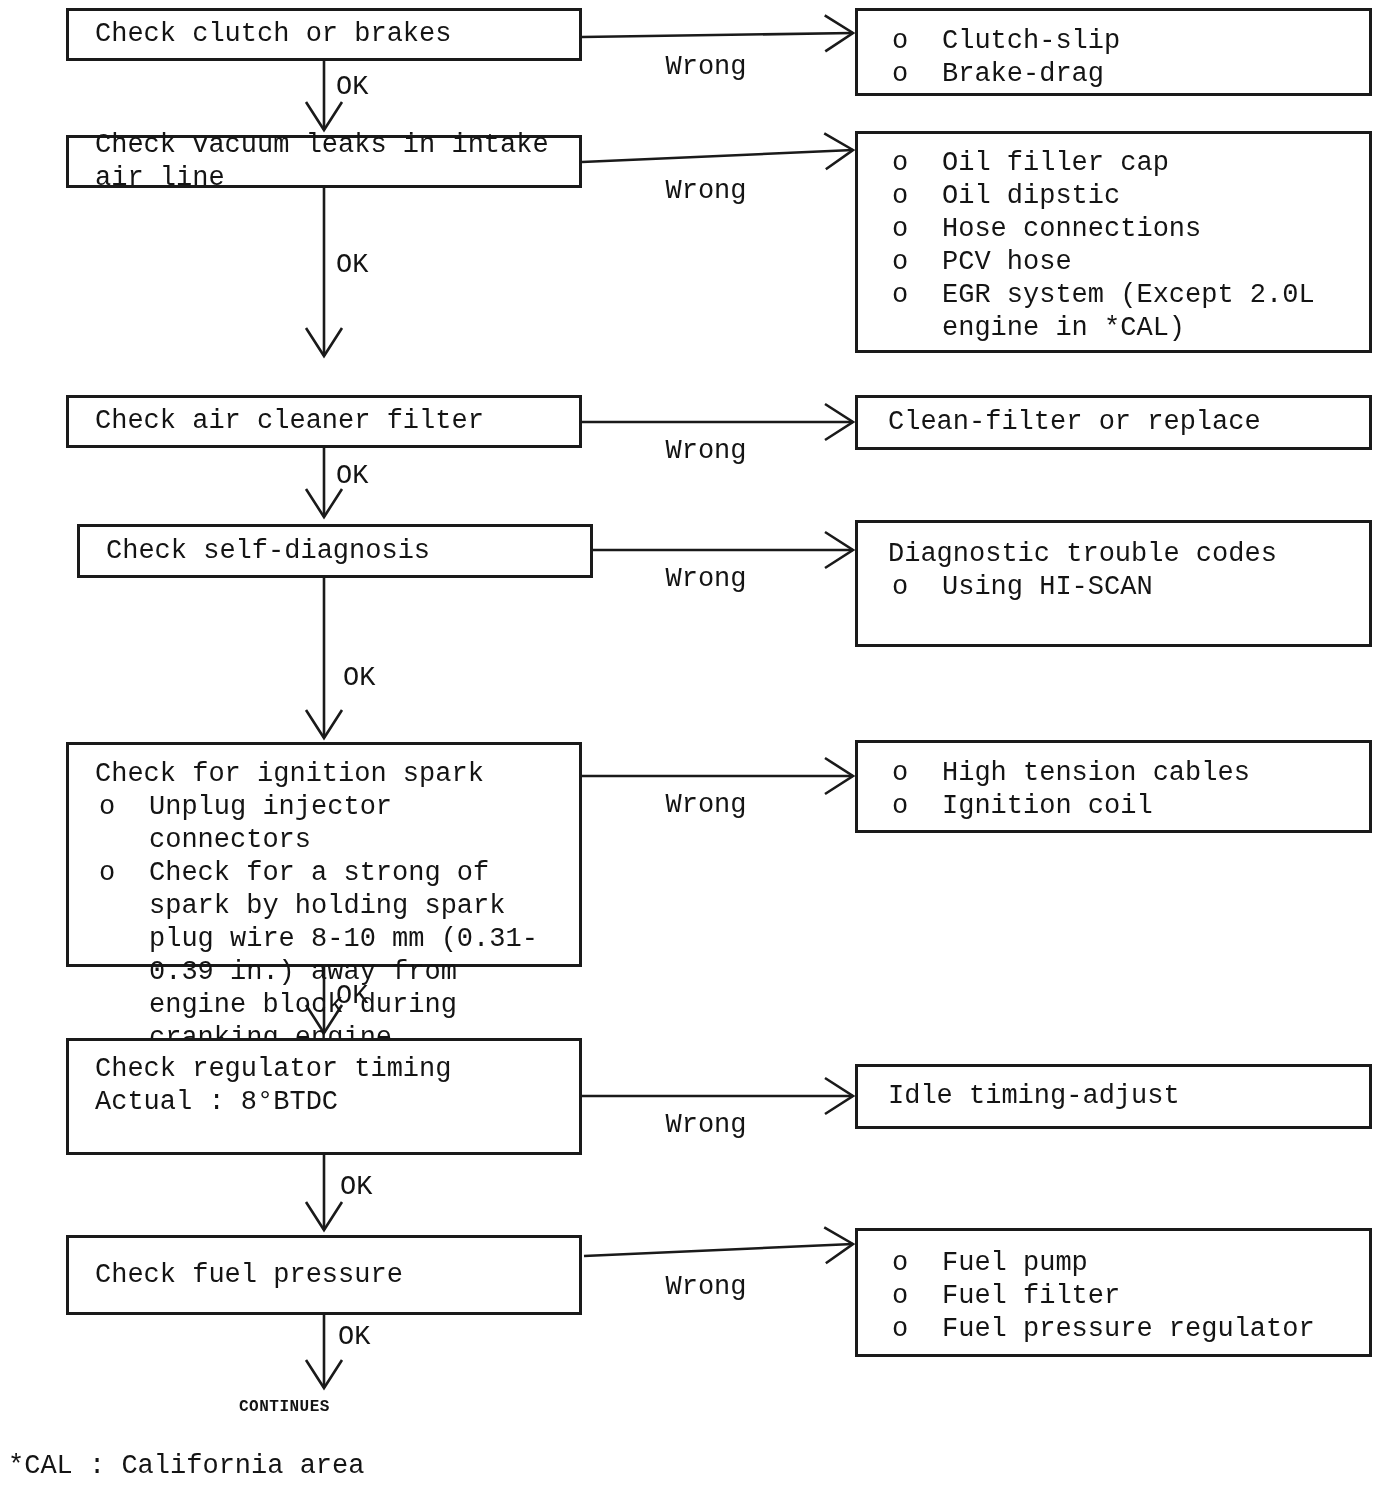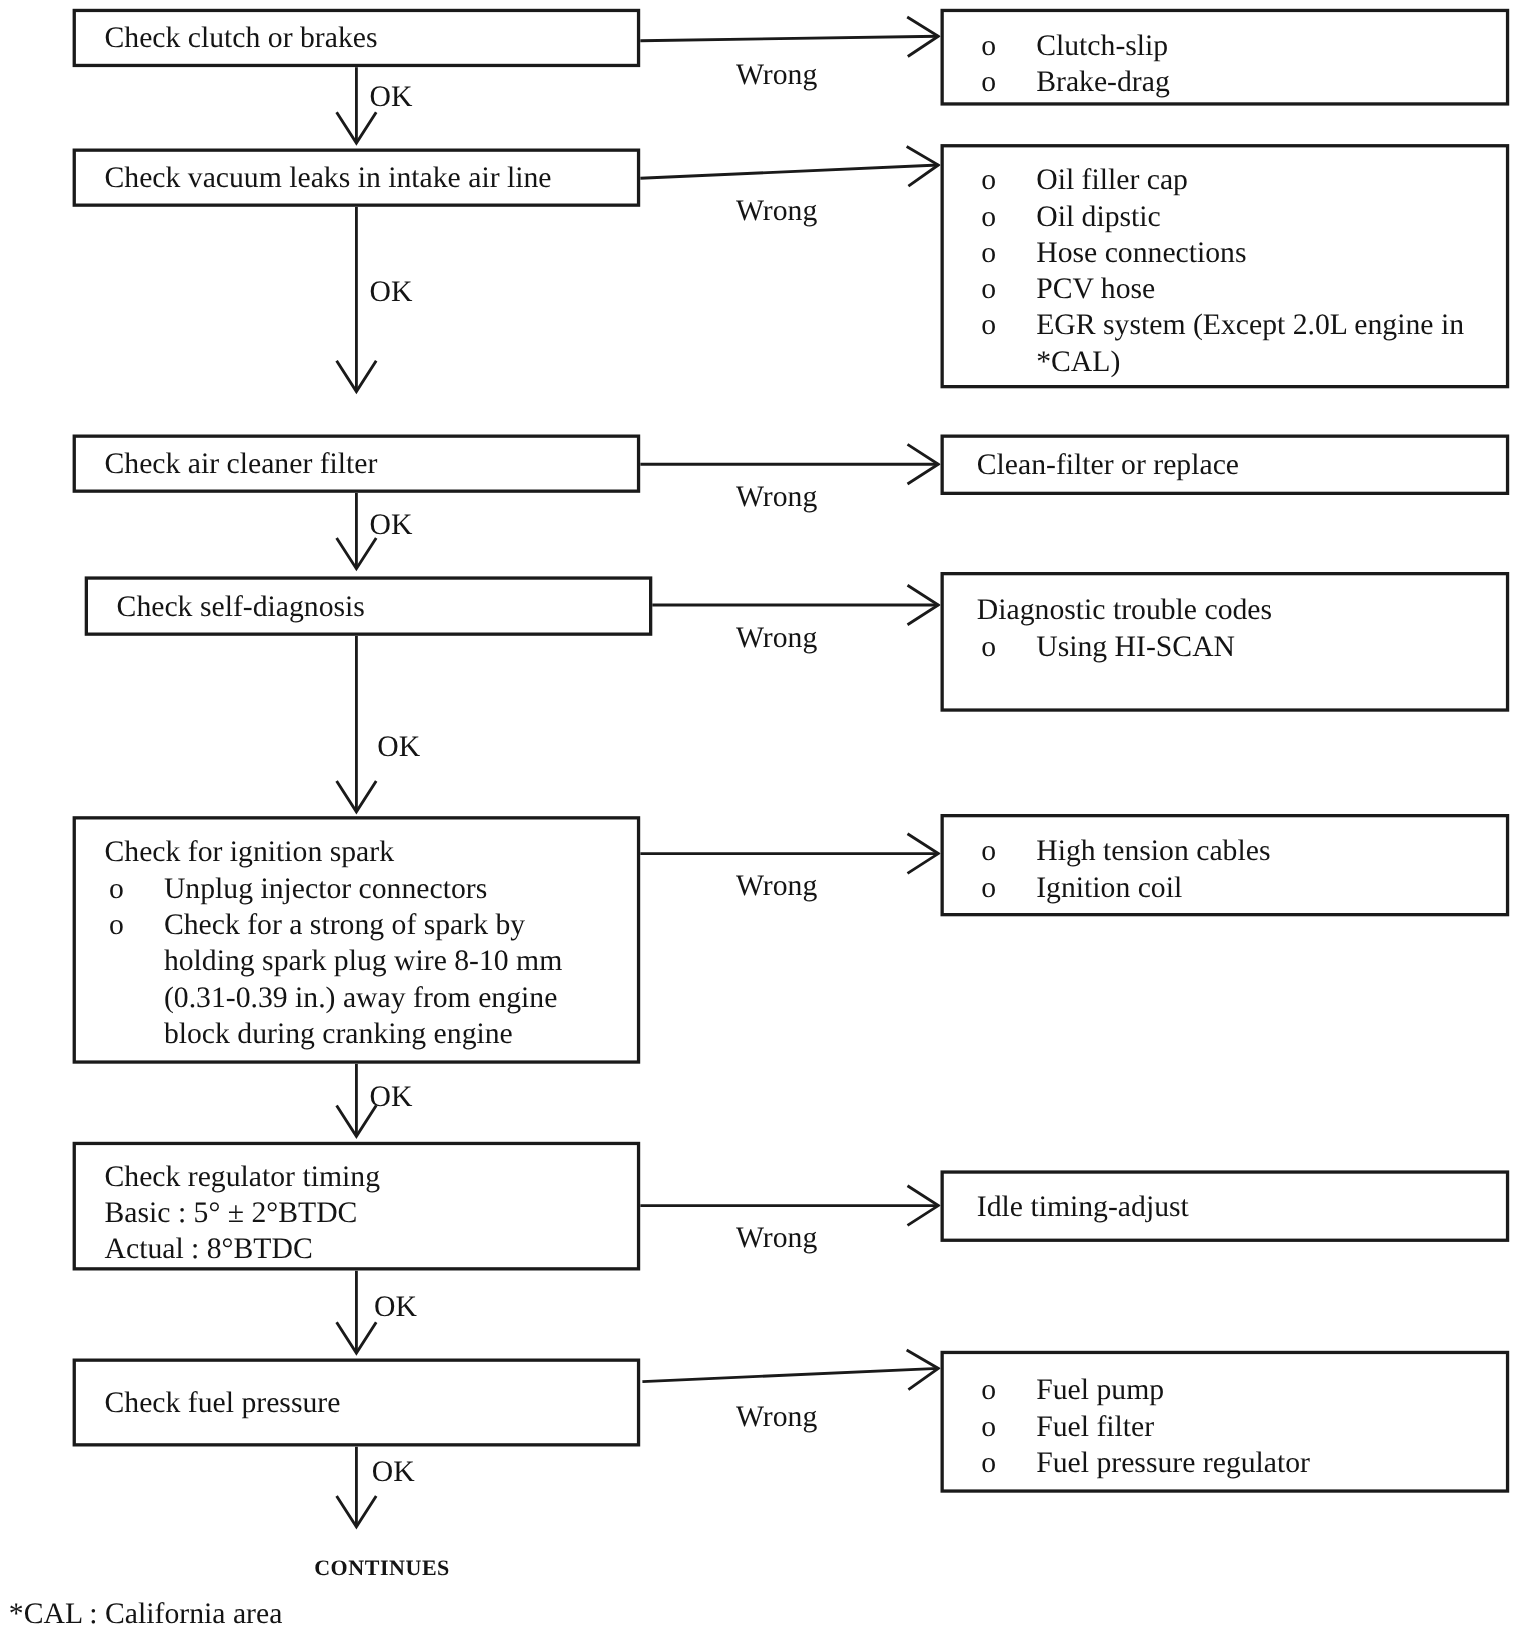"Check clutch or brakes" .canvas { font-family: Liberation Serif, serif -> Liberation Mono, monospace }
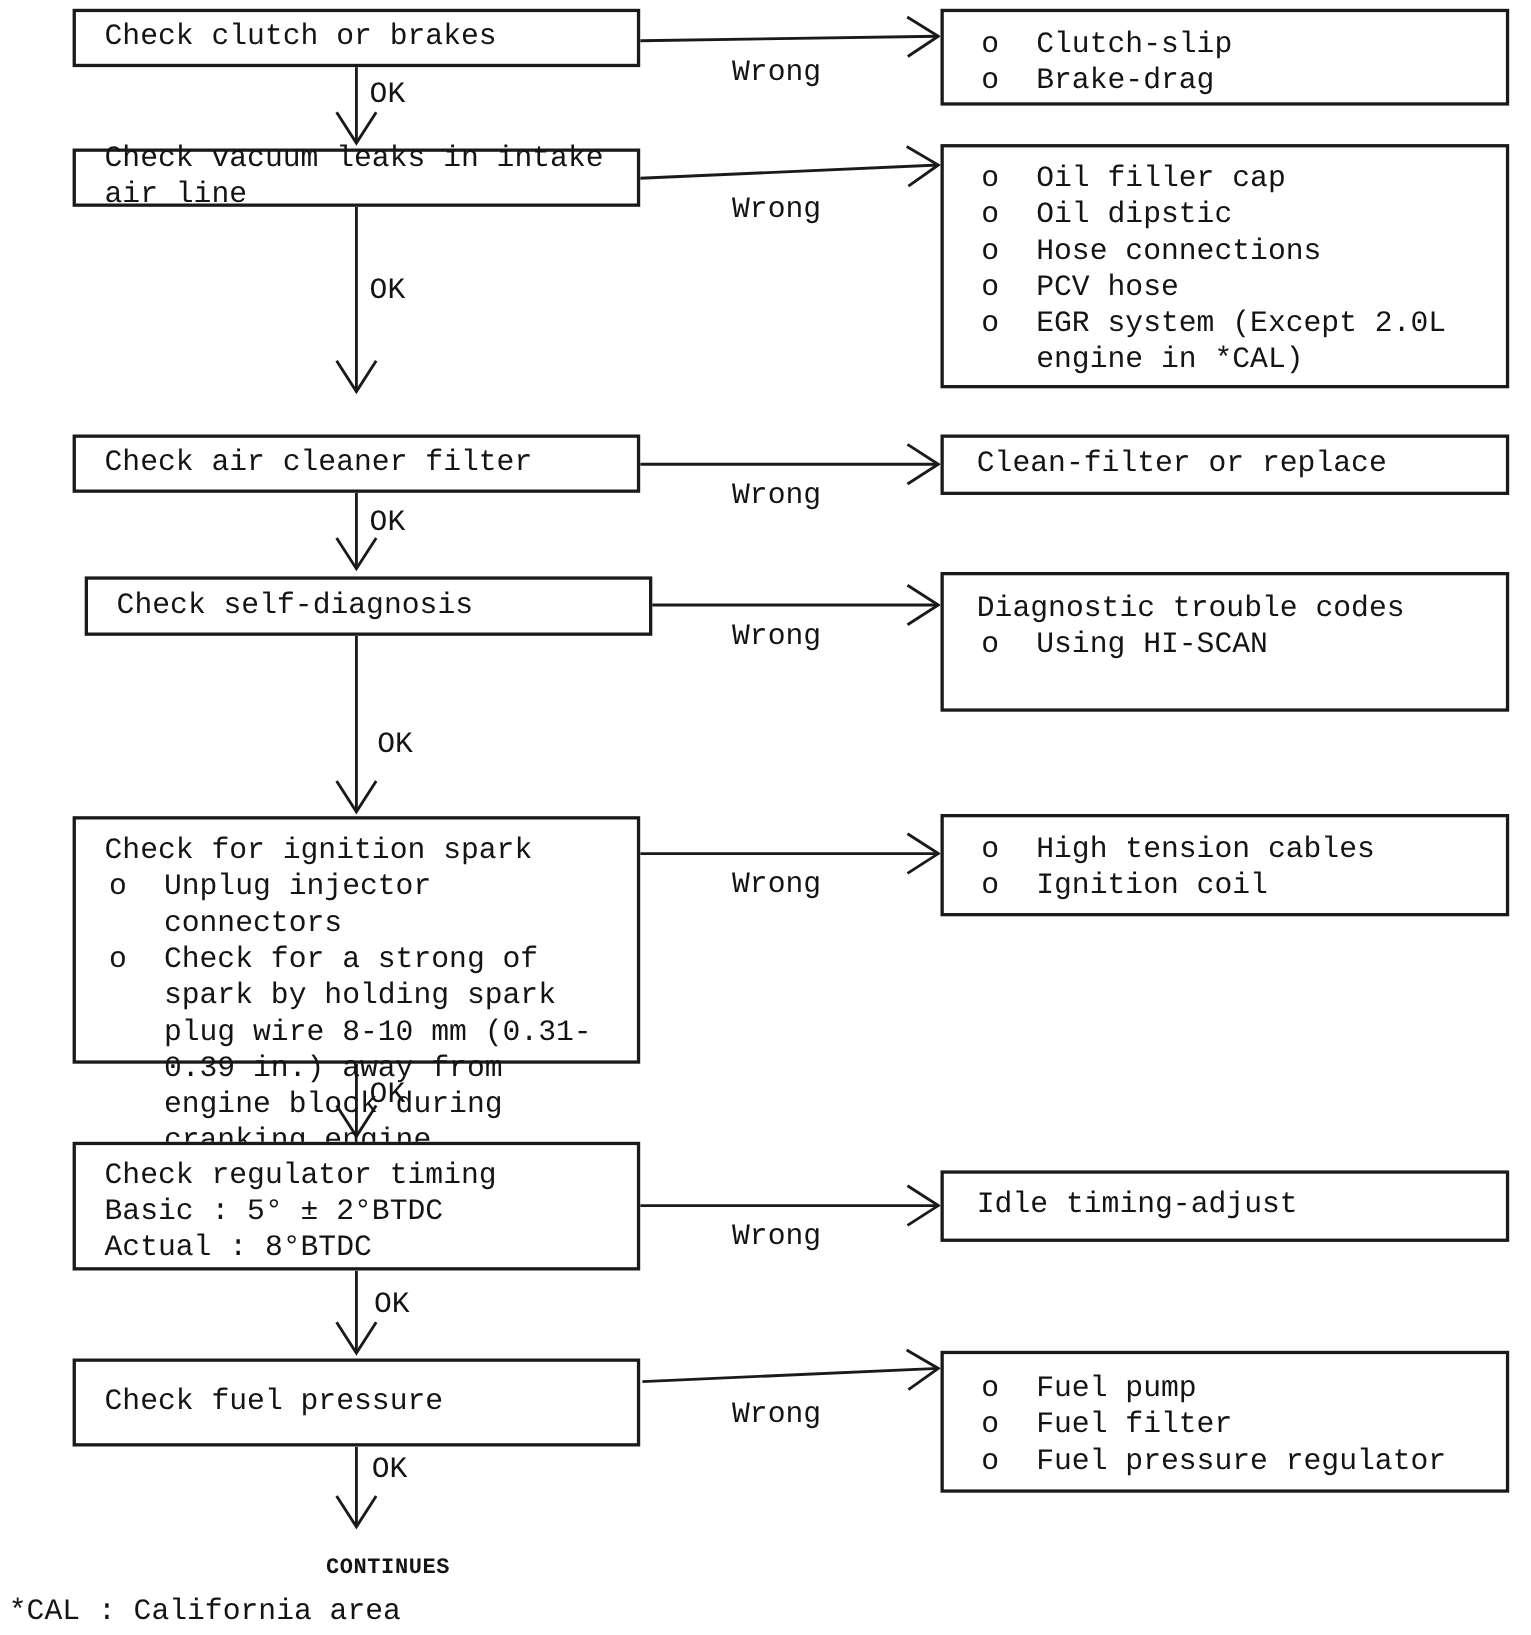"Basic : 5° ± 2°BTDC" div { html: <div>Basic : 5° ± 2°BTDC</div> -> none }
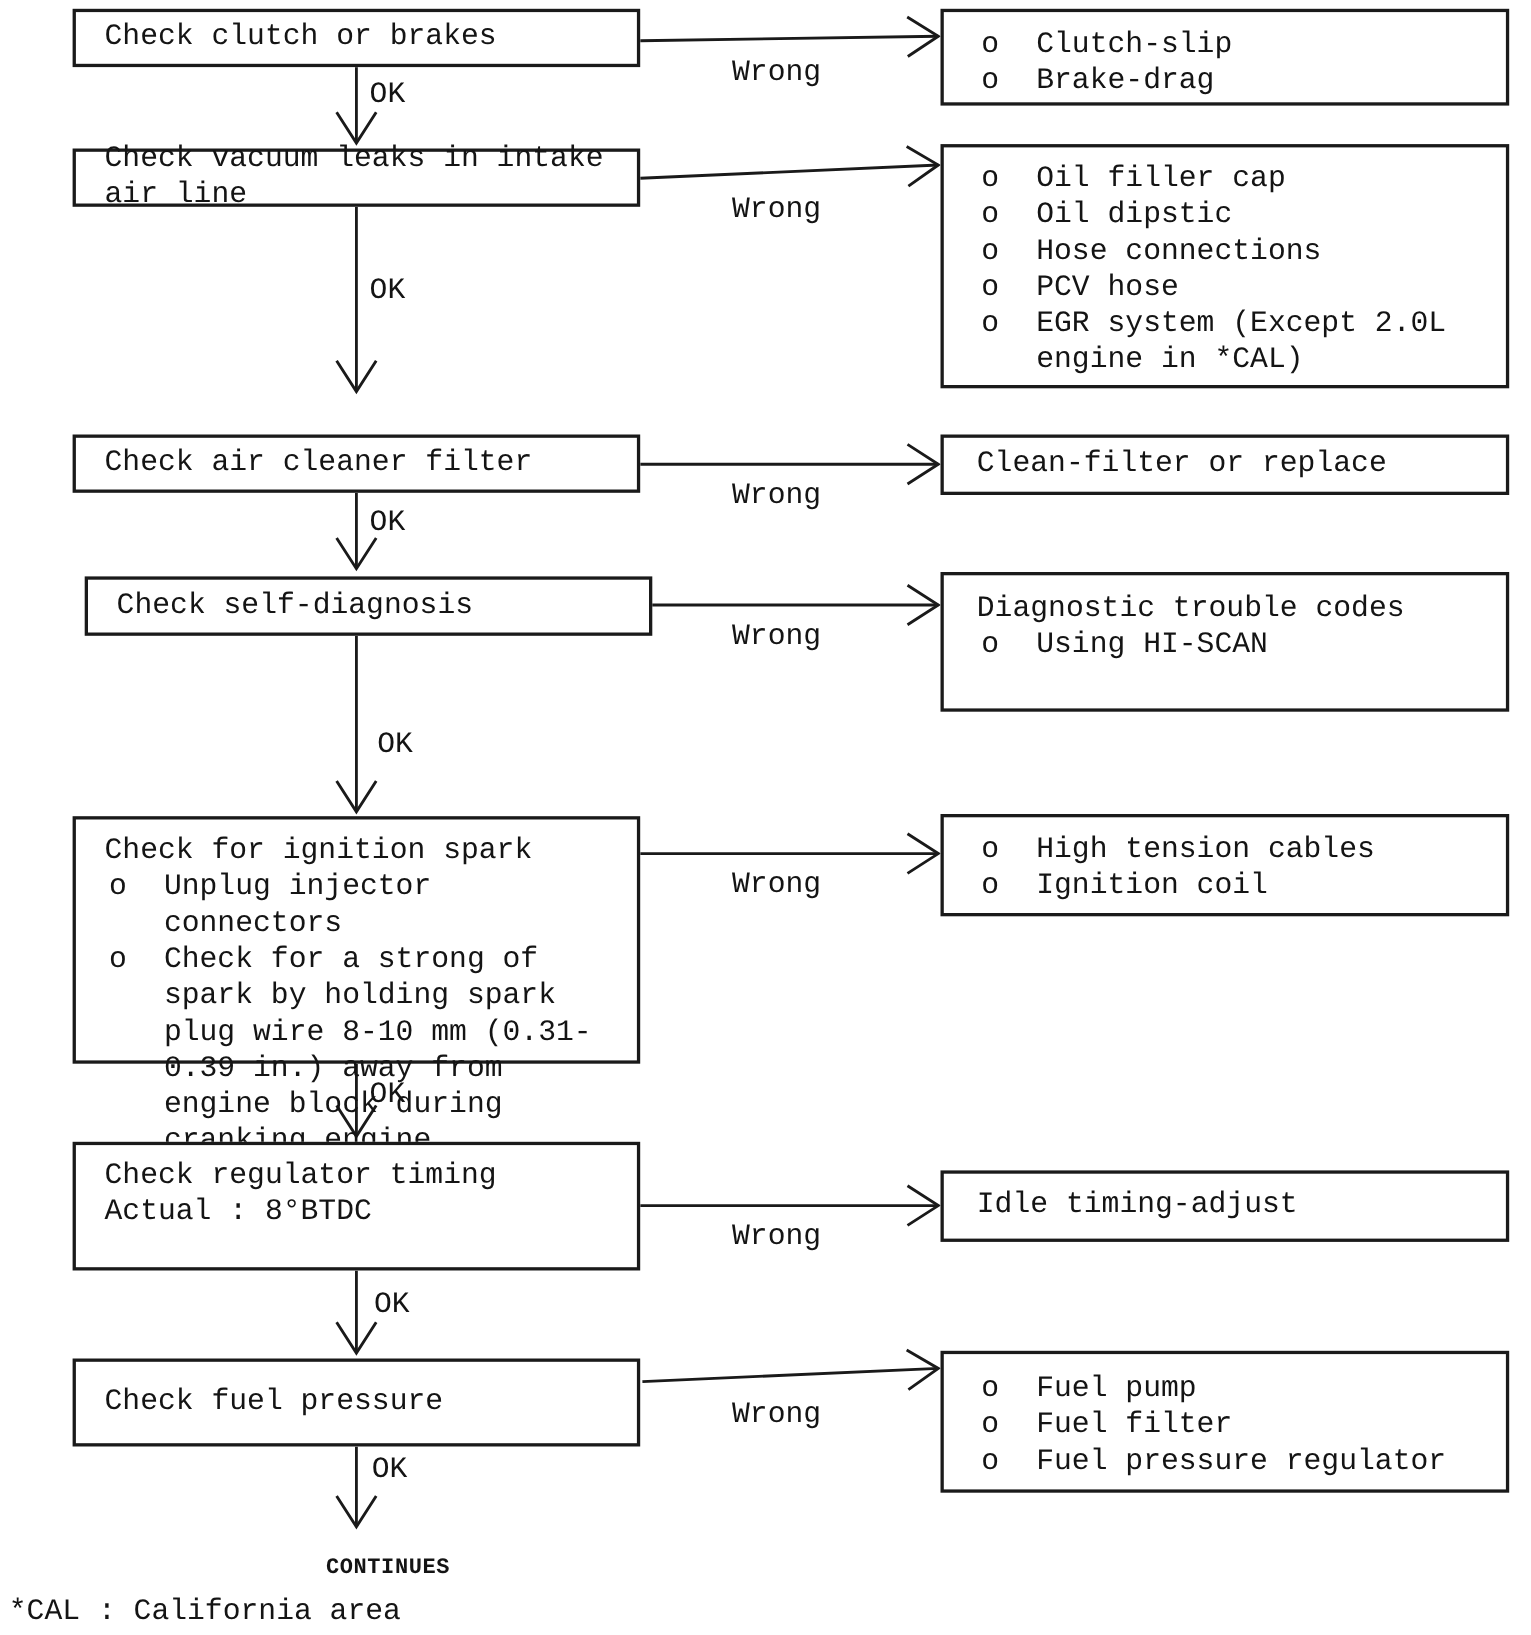"CONTINUES" .continues { font-size: 20px -> 16px; margin-top: 19px -> none; text-align: right -> left }
